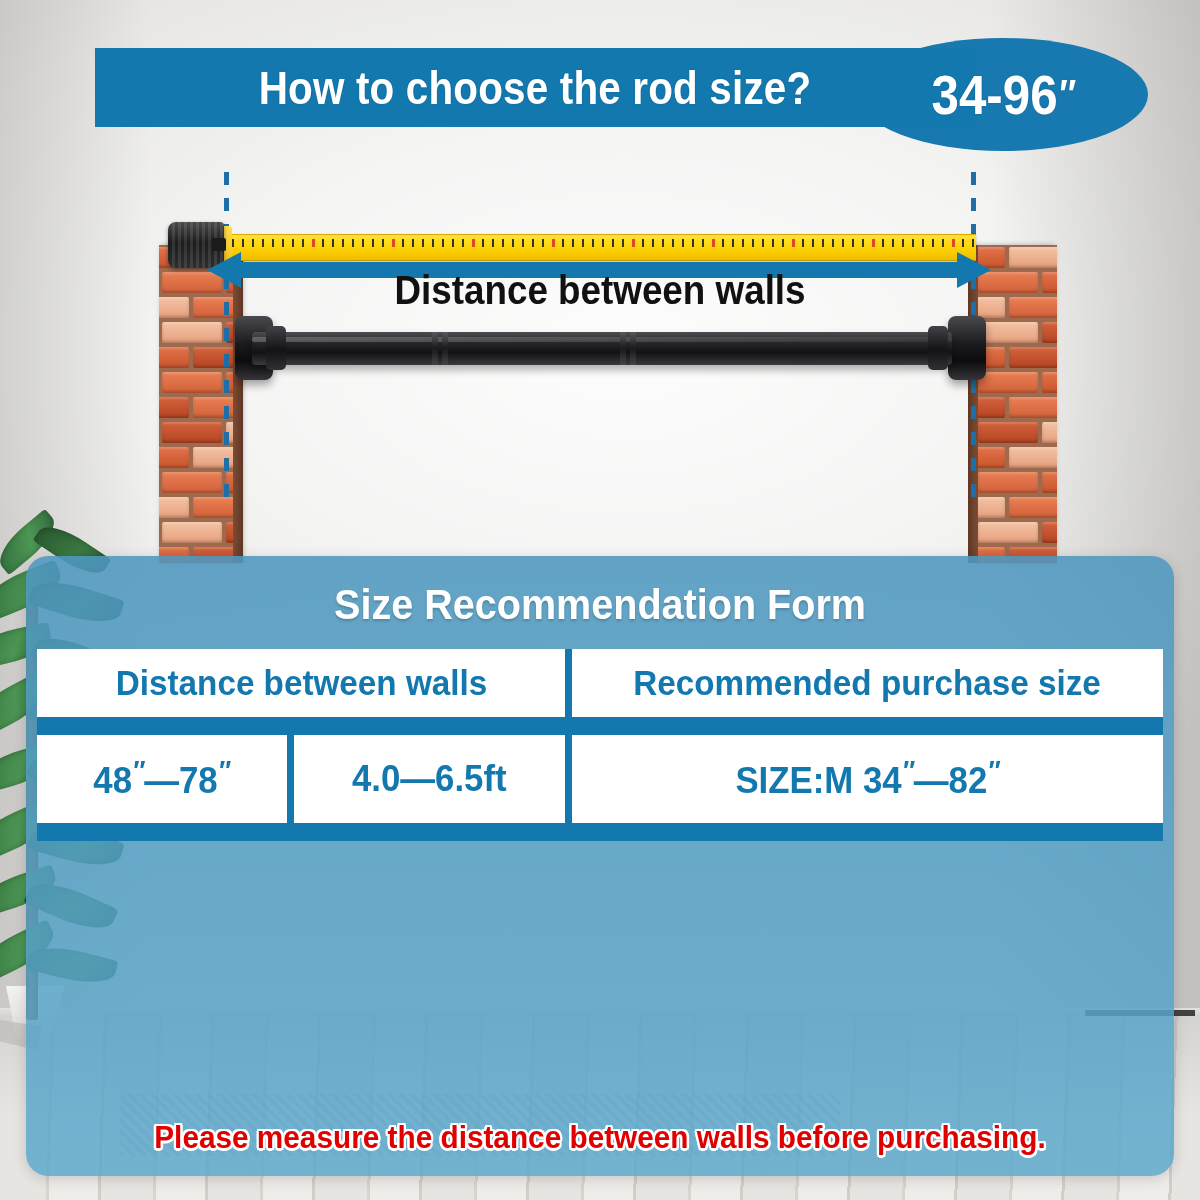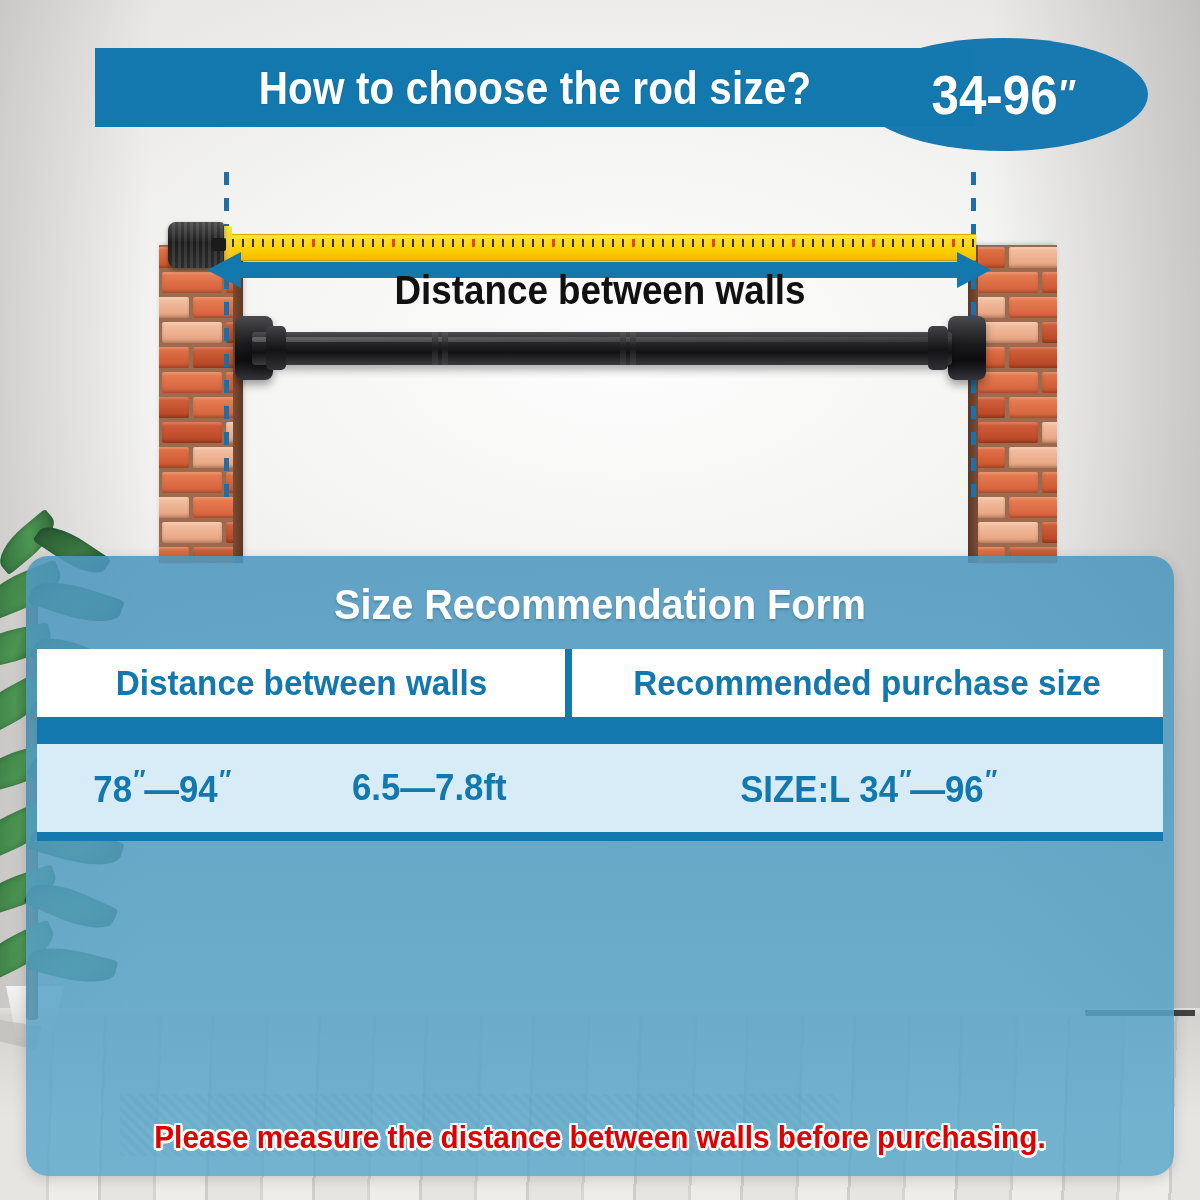"48″—78″" tr.data-row { html: none -> <tr> <td><span>48<span>″</span>—78<span>″</span></span></td> <td></td> <td><span>4.0—6.5ft</span></td> <td></td> <td><span>SIZE:M 34<span>″</span>—82<span>″</span></span></td> </tr> }
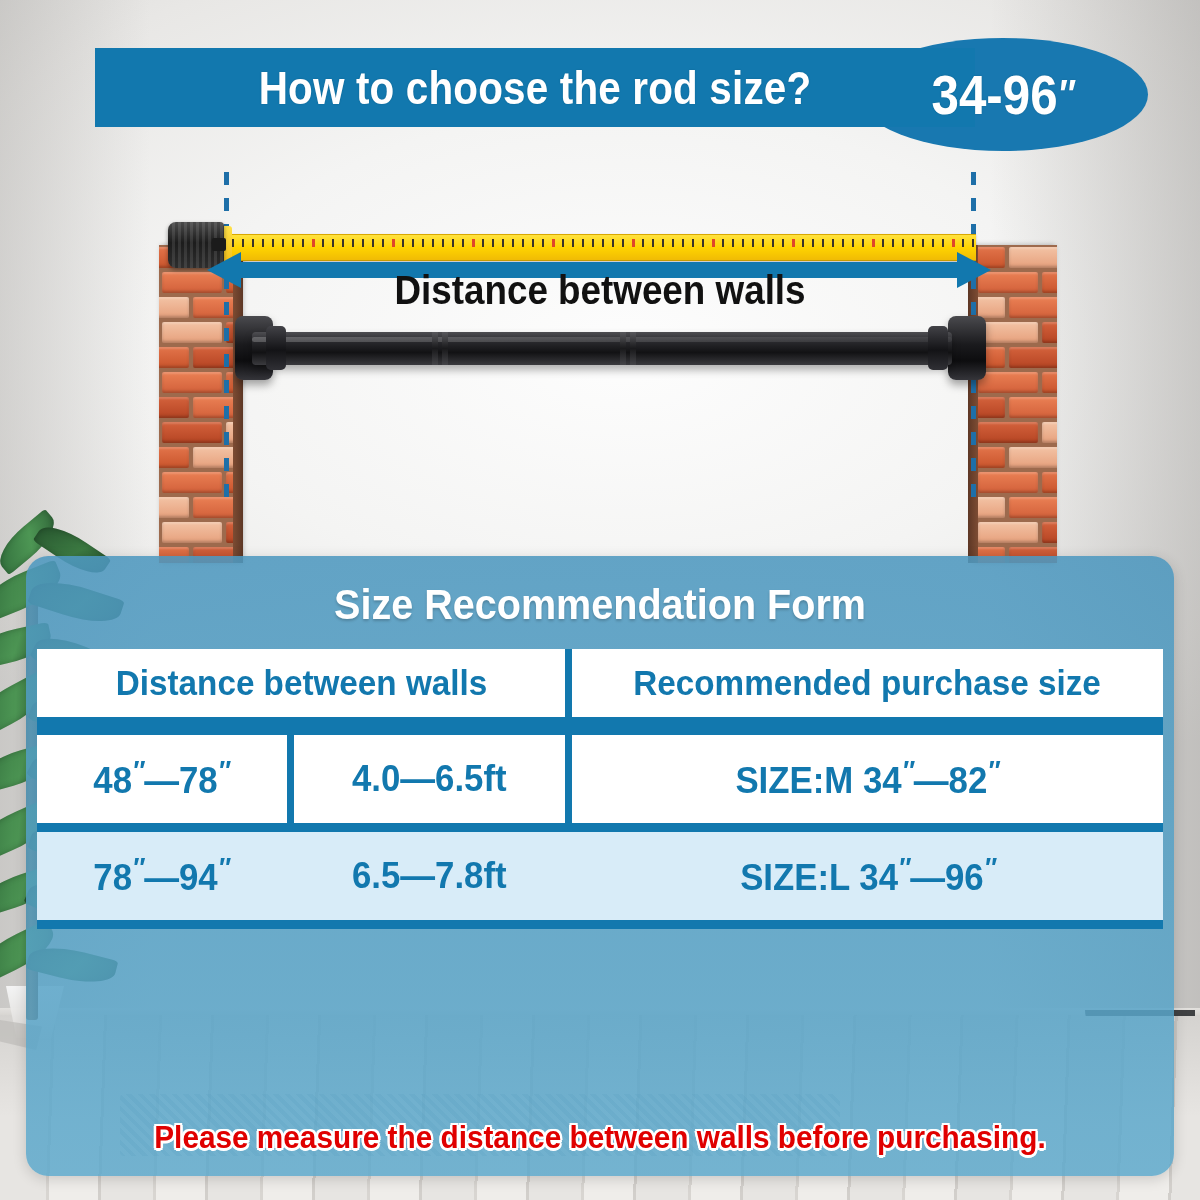"78″—94″" tr.data-row { html: <tr> <td><span>78<span>″</span>—94<span>″</span></span></td> <td></td> <td><span>6.5—7.8ft</span></td> <td></td> <td><span>SIZE:L 34<span>″</span>—96<span>″</span></span></td> </tr> -> none }
